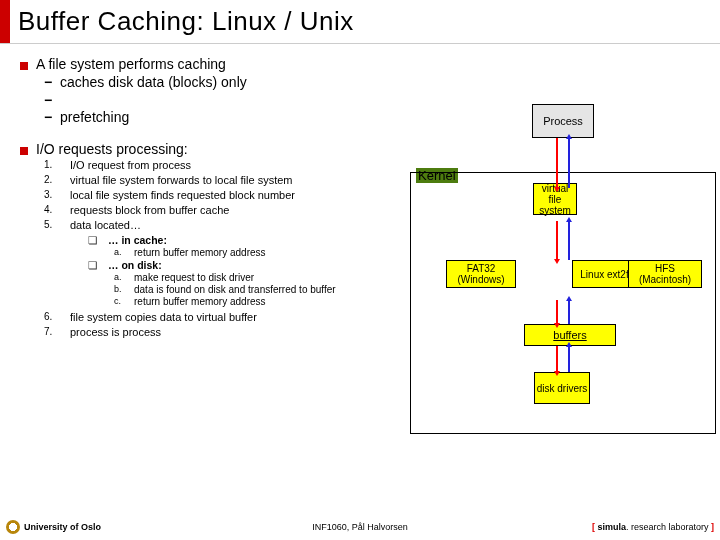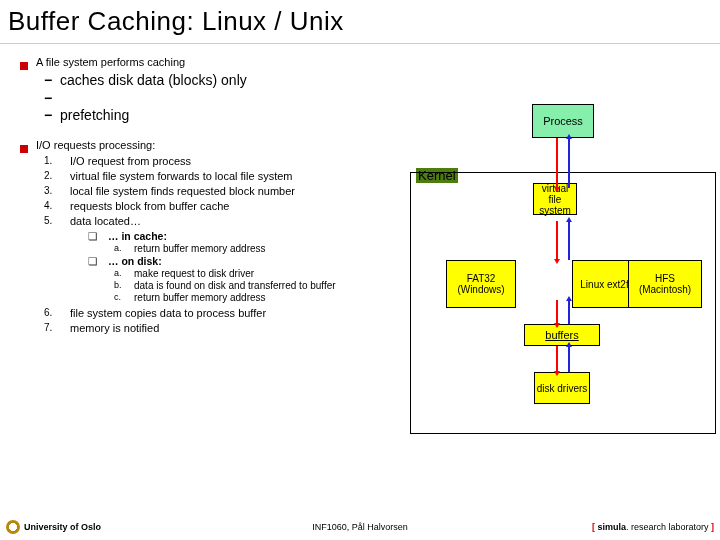"Buffer Caching: Linux / Unix" .title-bar { flex-direction: column -> none }
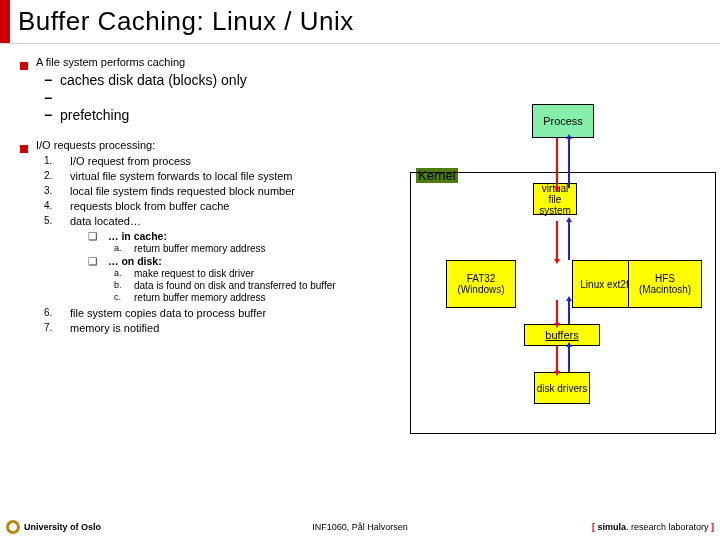"A file system performs caching" .b-text { font-size: 11px -> 14px }
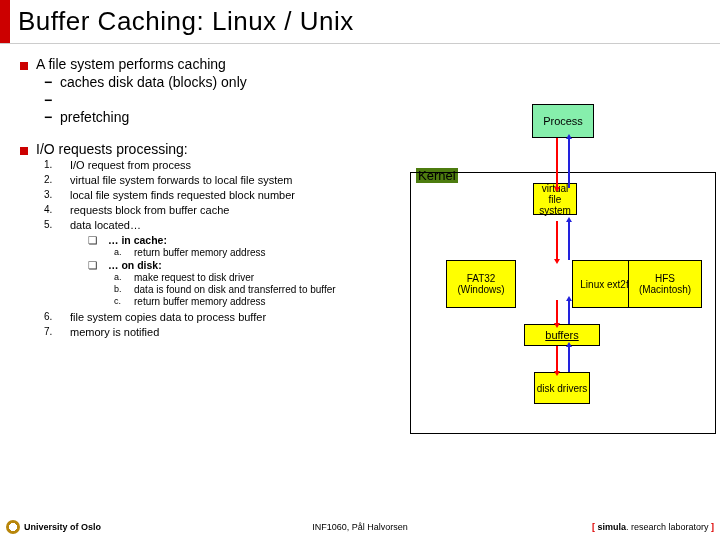"Process" .proc { background: #86efac -> #e5e5e5 }
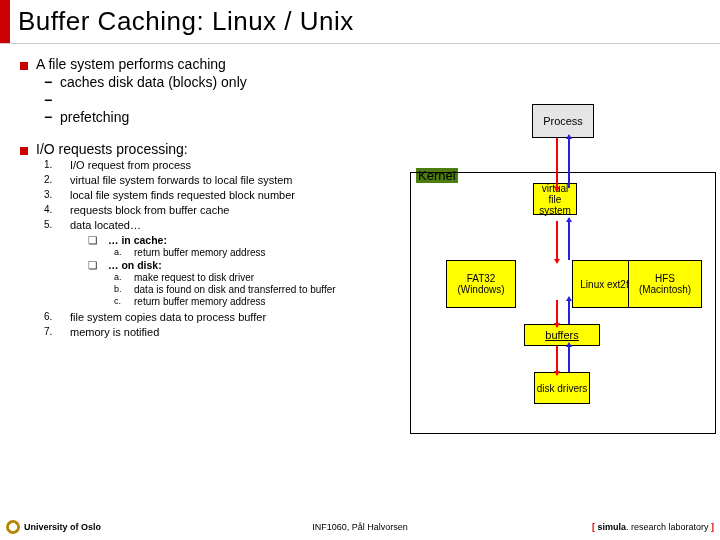"FAT32 (Windows)" .fs { height: 48px -> 28px }
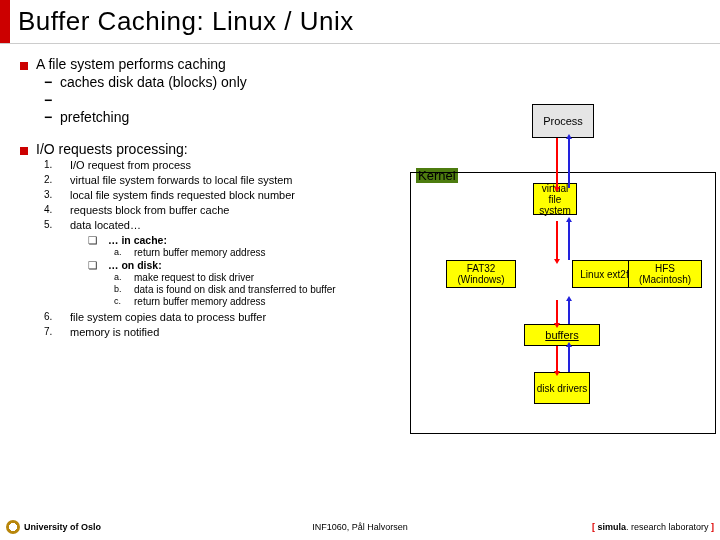"file system copies data to" div { text: process -> virtual }
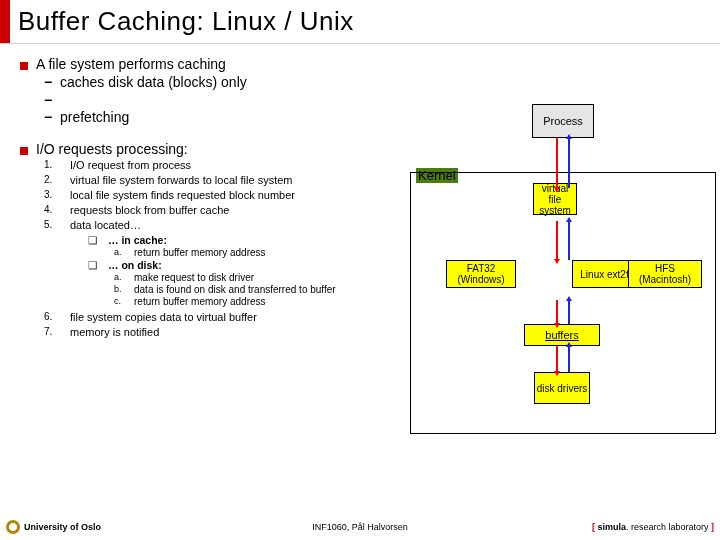"memory is notified" div { text: memory is notified -> process is process }
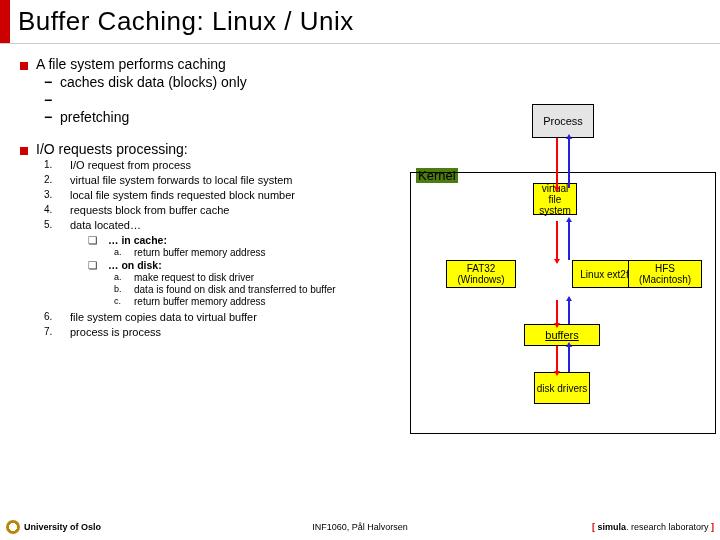"buffers" .buf { width: 76px -> 92px }
